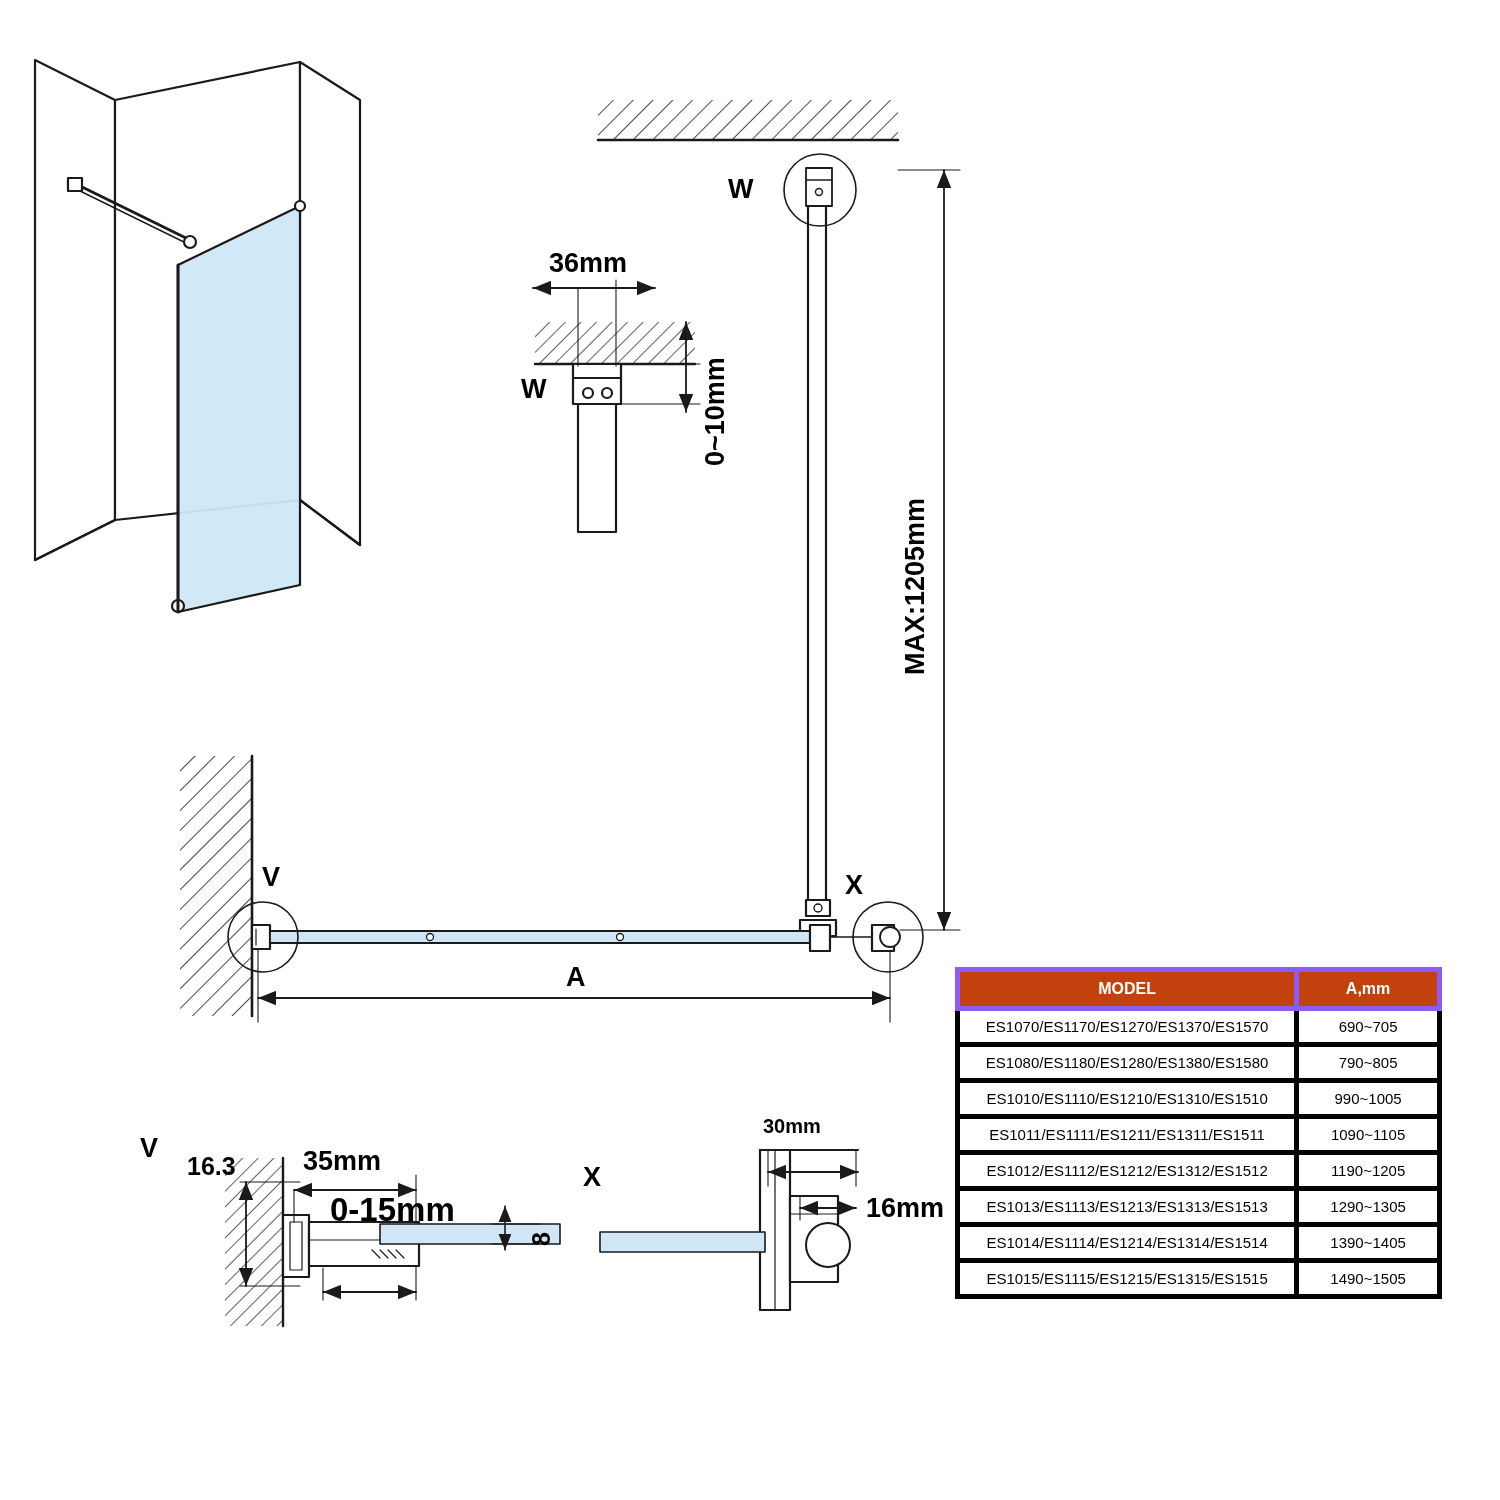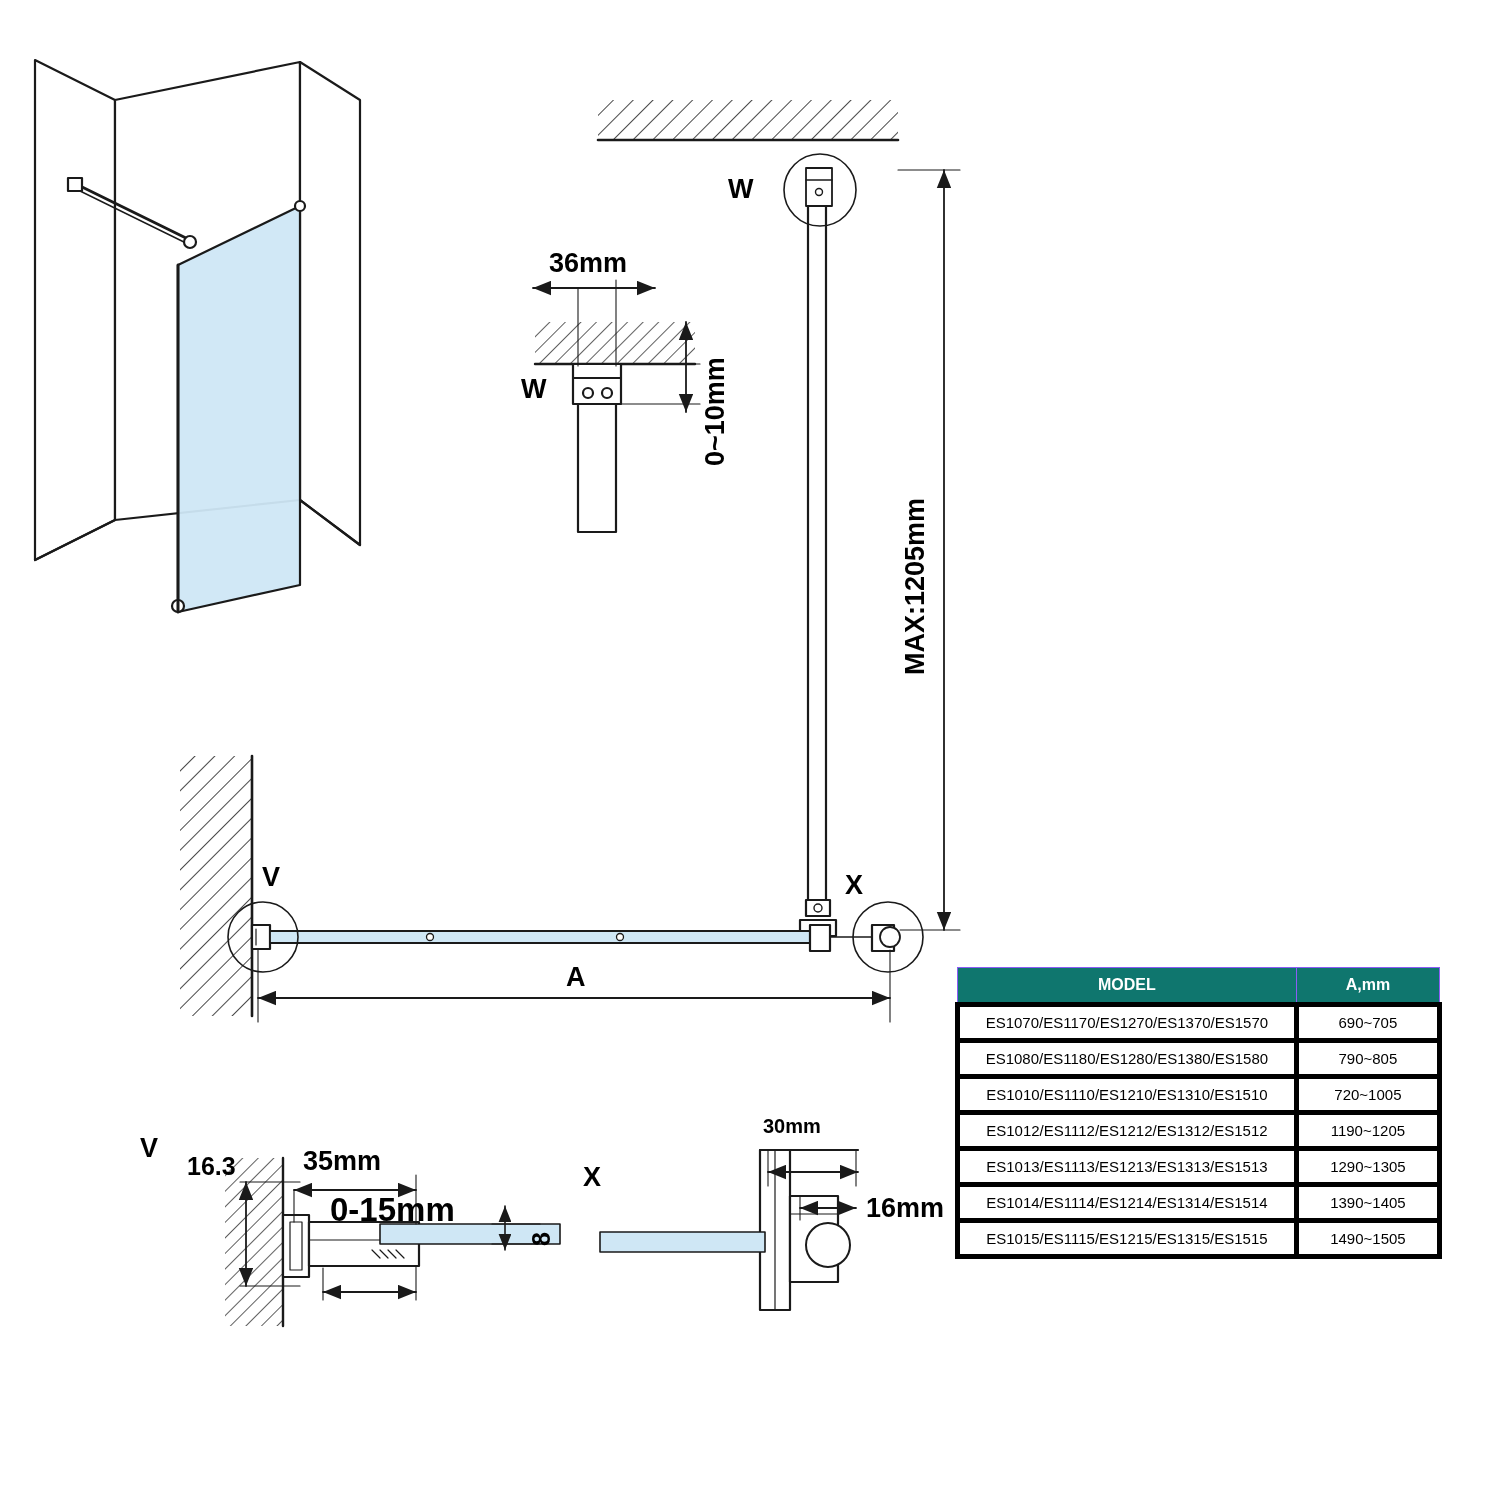"MODEL" .spec-table th { background: #0f766e -> #c2410c; border: 1px solid #8b5cf6 -> 5px solid #8b5cf6 }
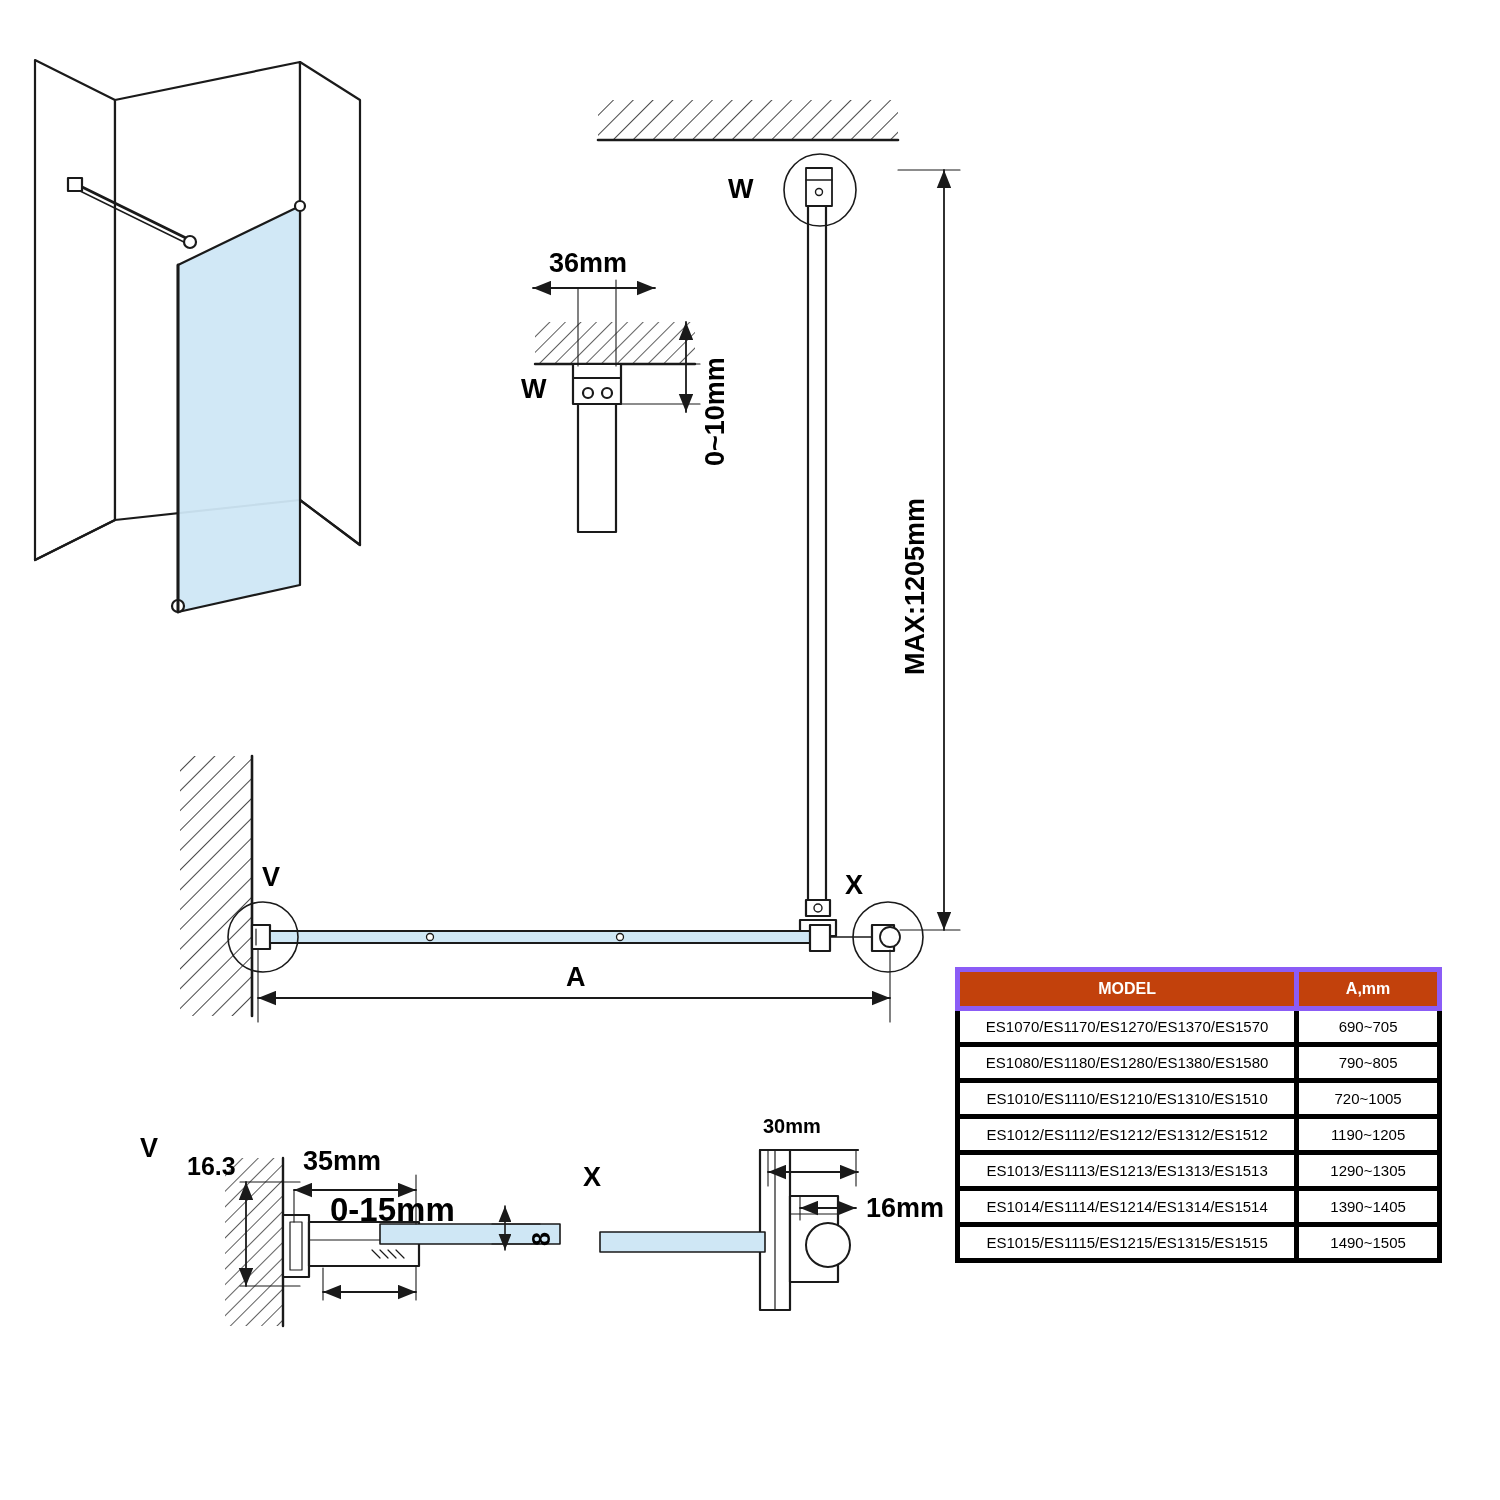"720~1005" td.dim { text: 720 -> 990 }
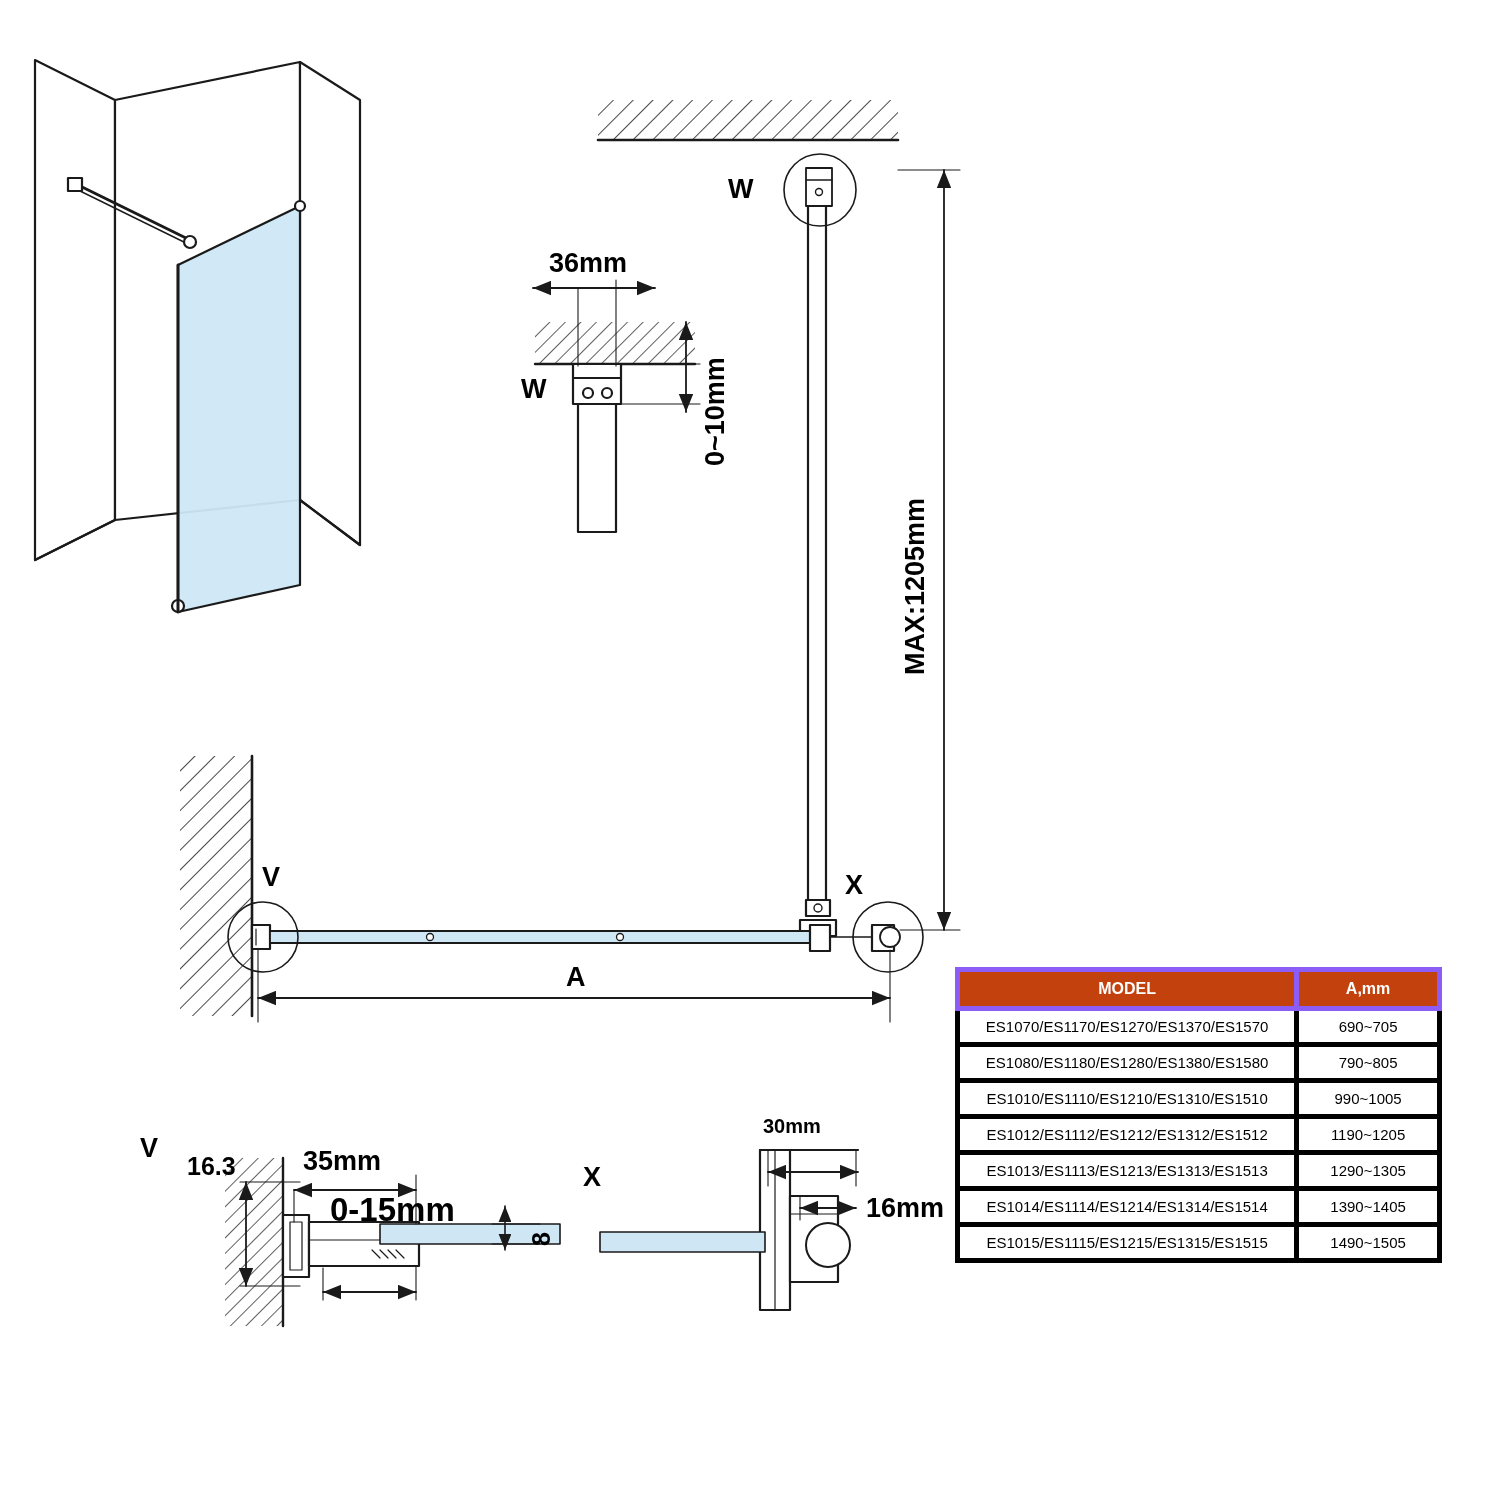"ES1011/ES1111/ES1211/ES1311/ES1511" tr { html: none -> <tr> <td>ES1011/ES1111/ES1211/ES1311/ES1511</td> <td>1090~1105</td> </tr> }
